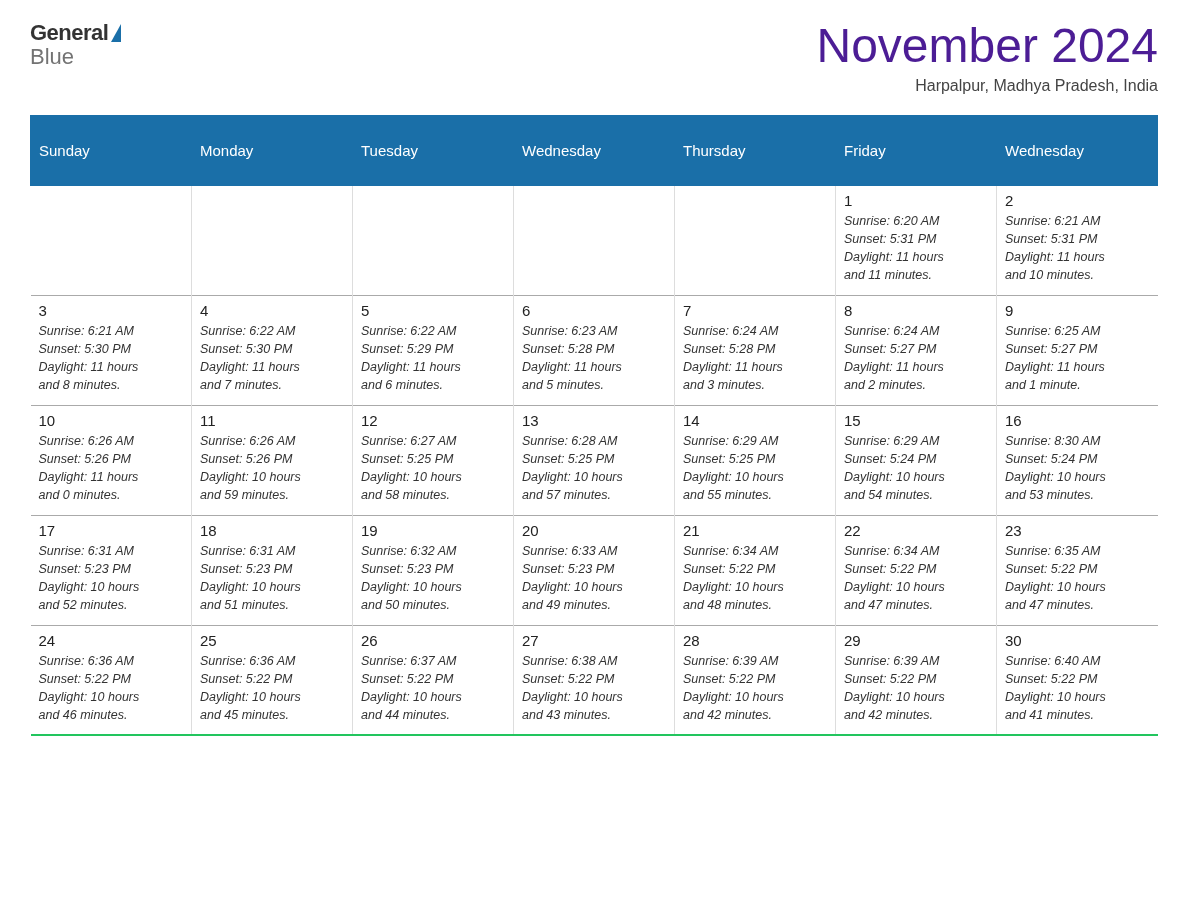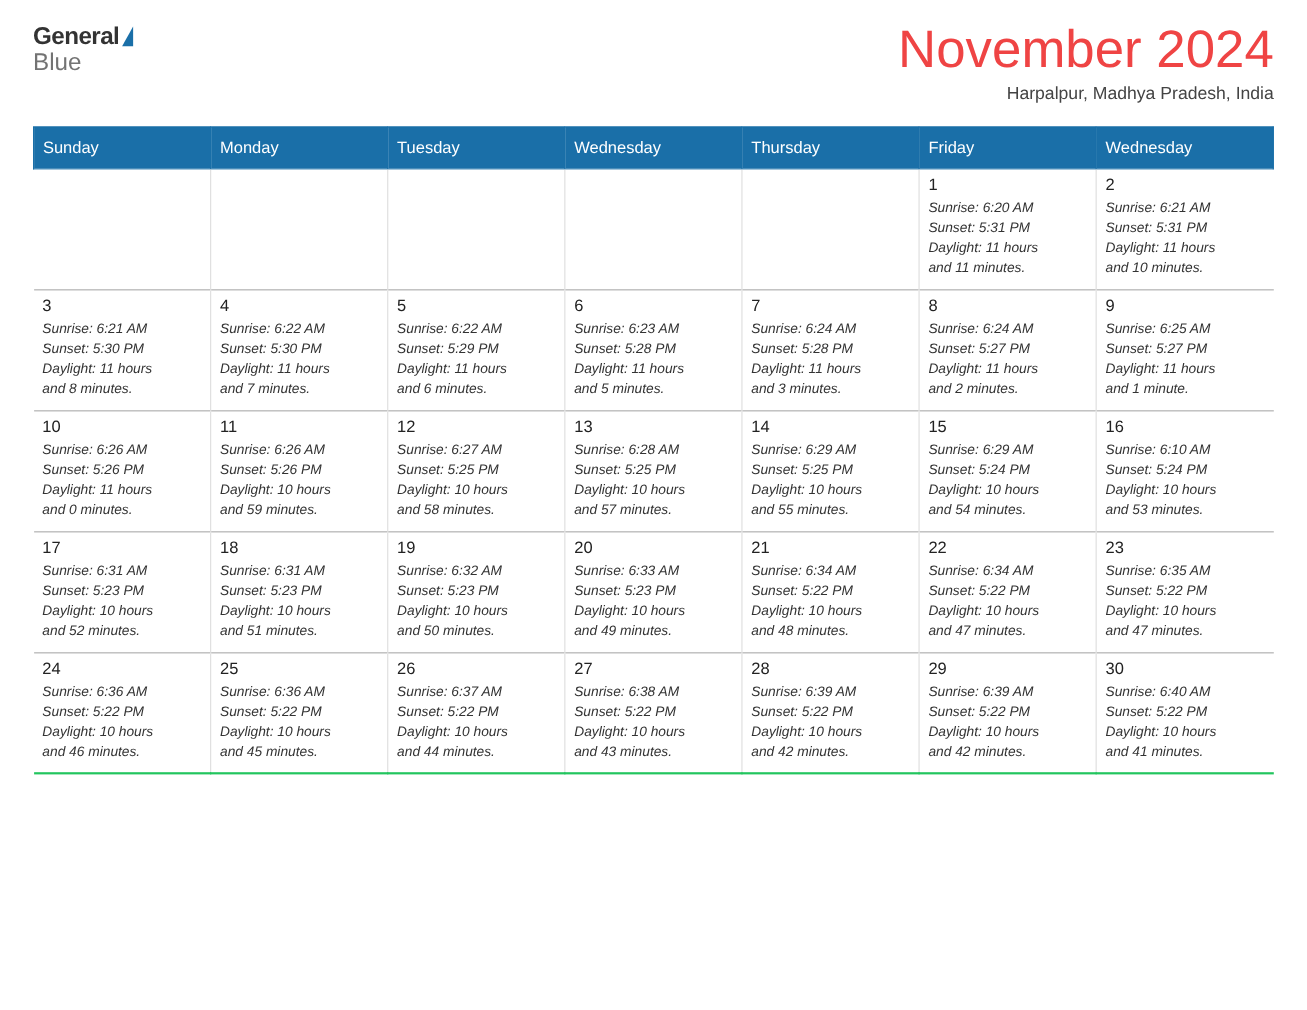"November 2024" .main-title { color: #ef4444 -> #4c1d95 }
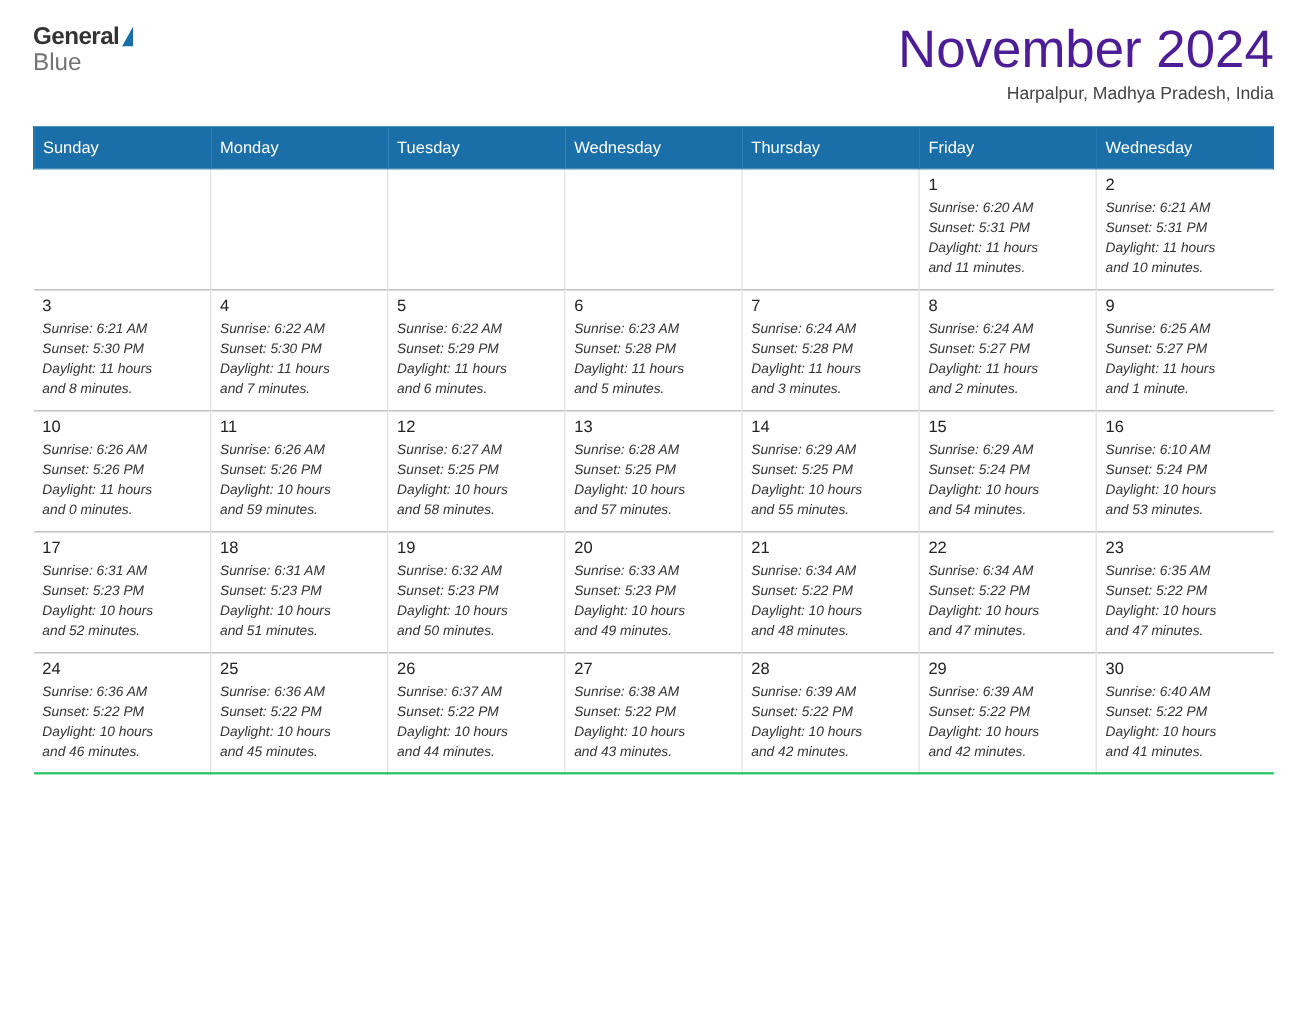"Sunday" thead th { padding: 10px 8px -> 26px 8px }
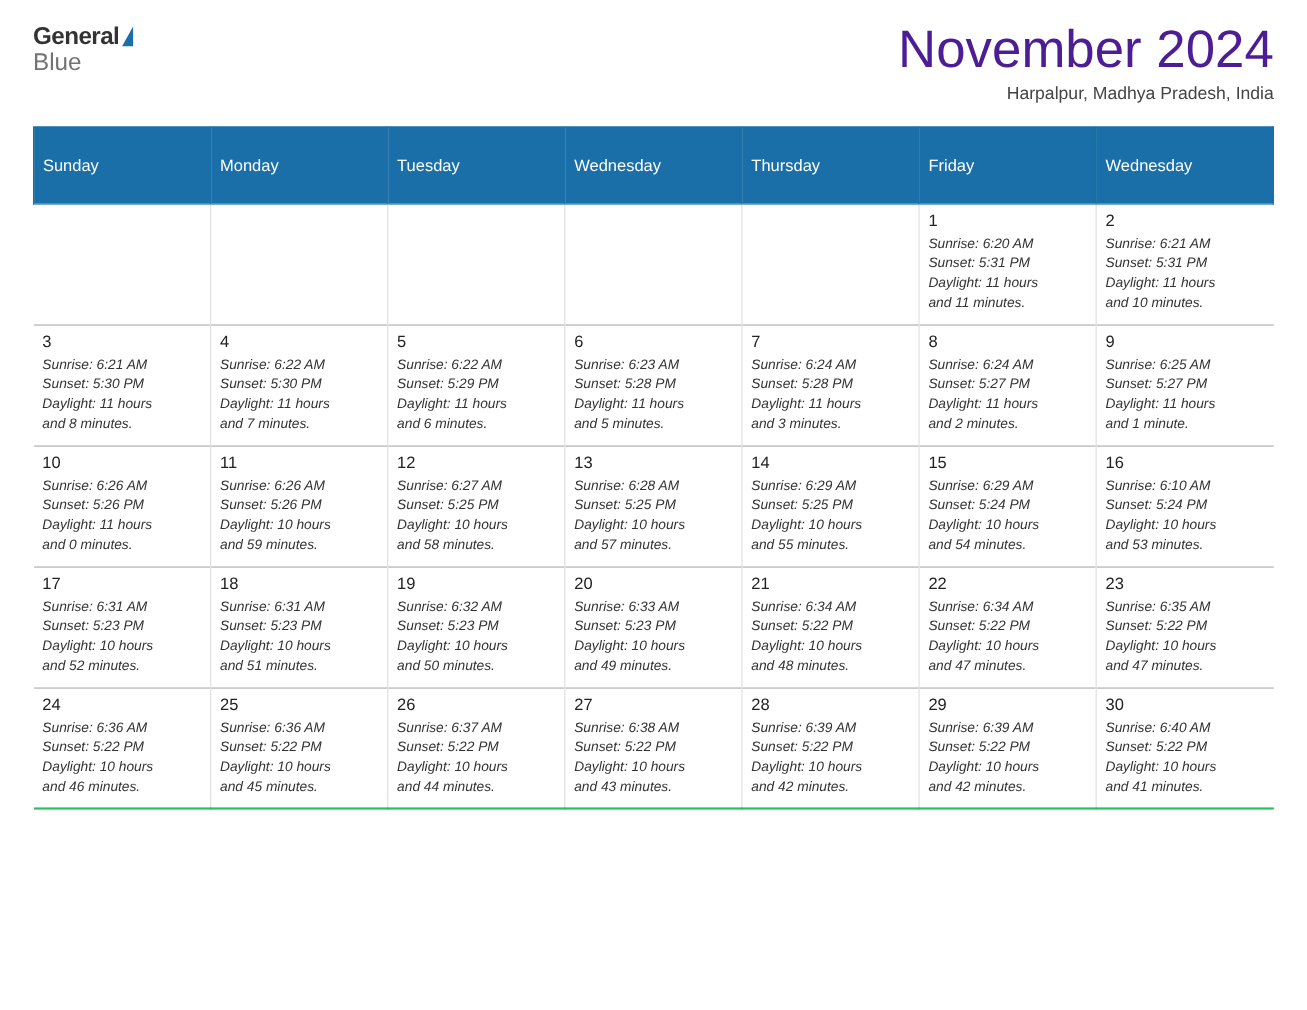"Sunrise: 6:10 AM" div.day-info { text: 6:10 -> 8:30 }
